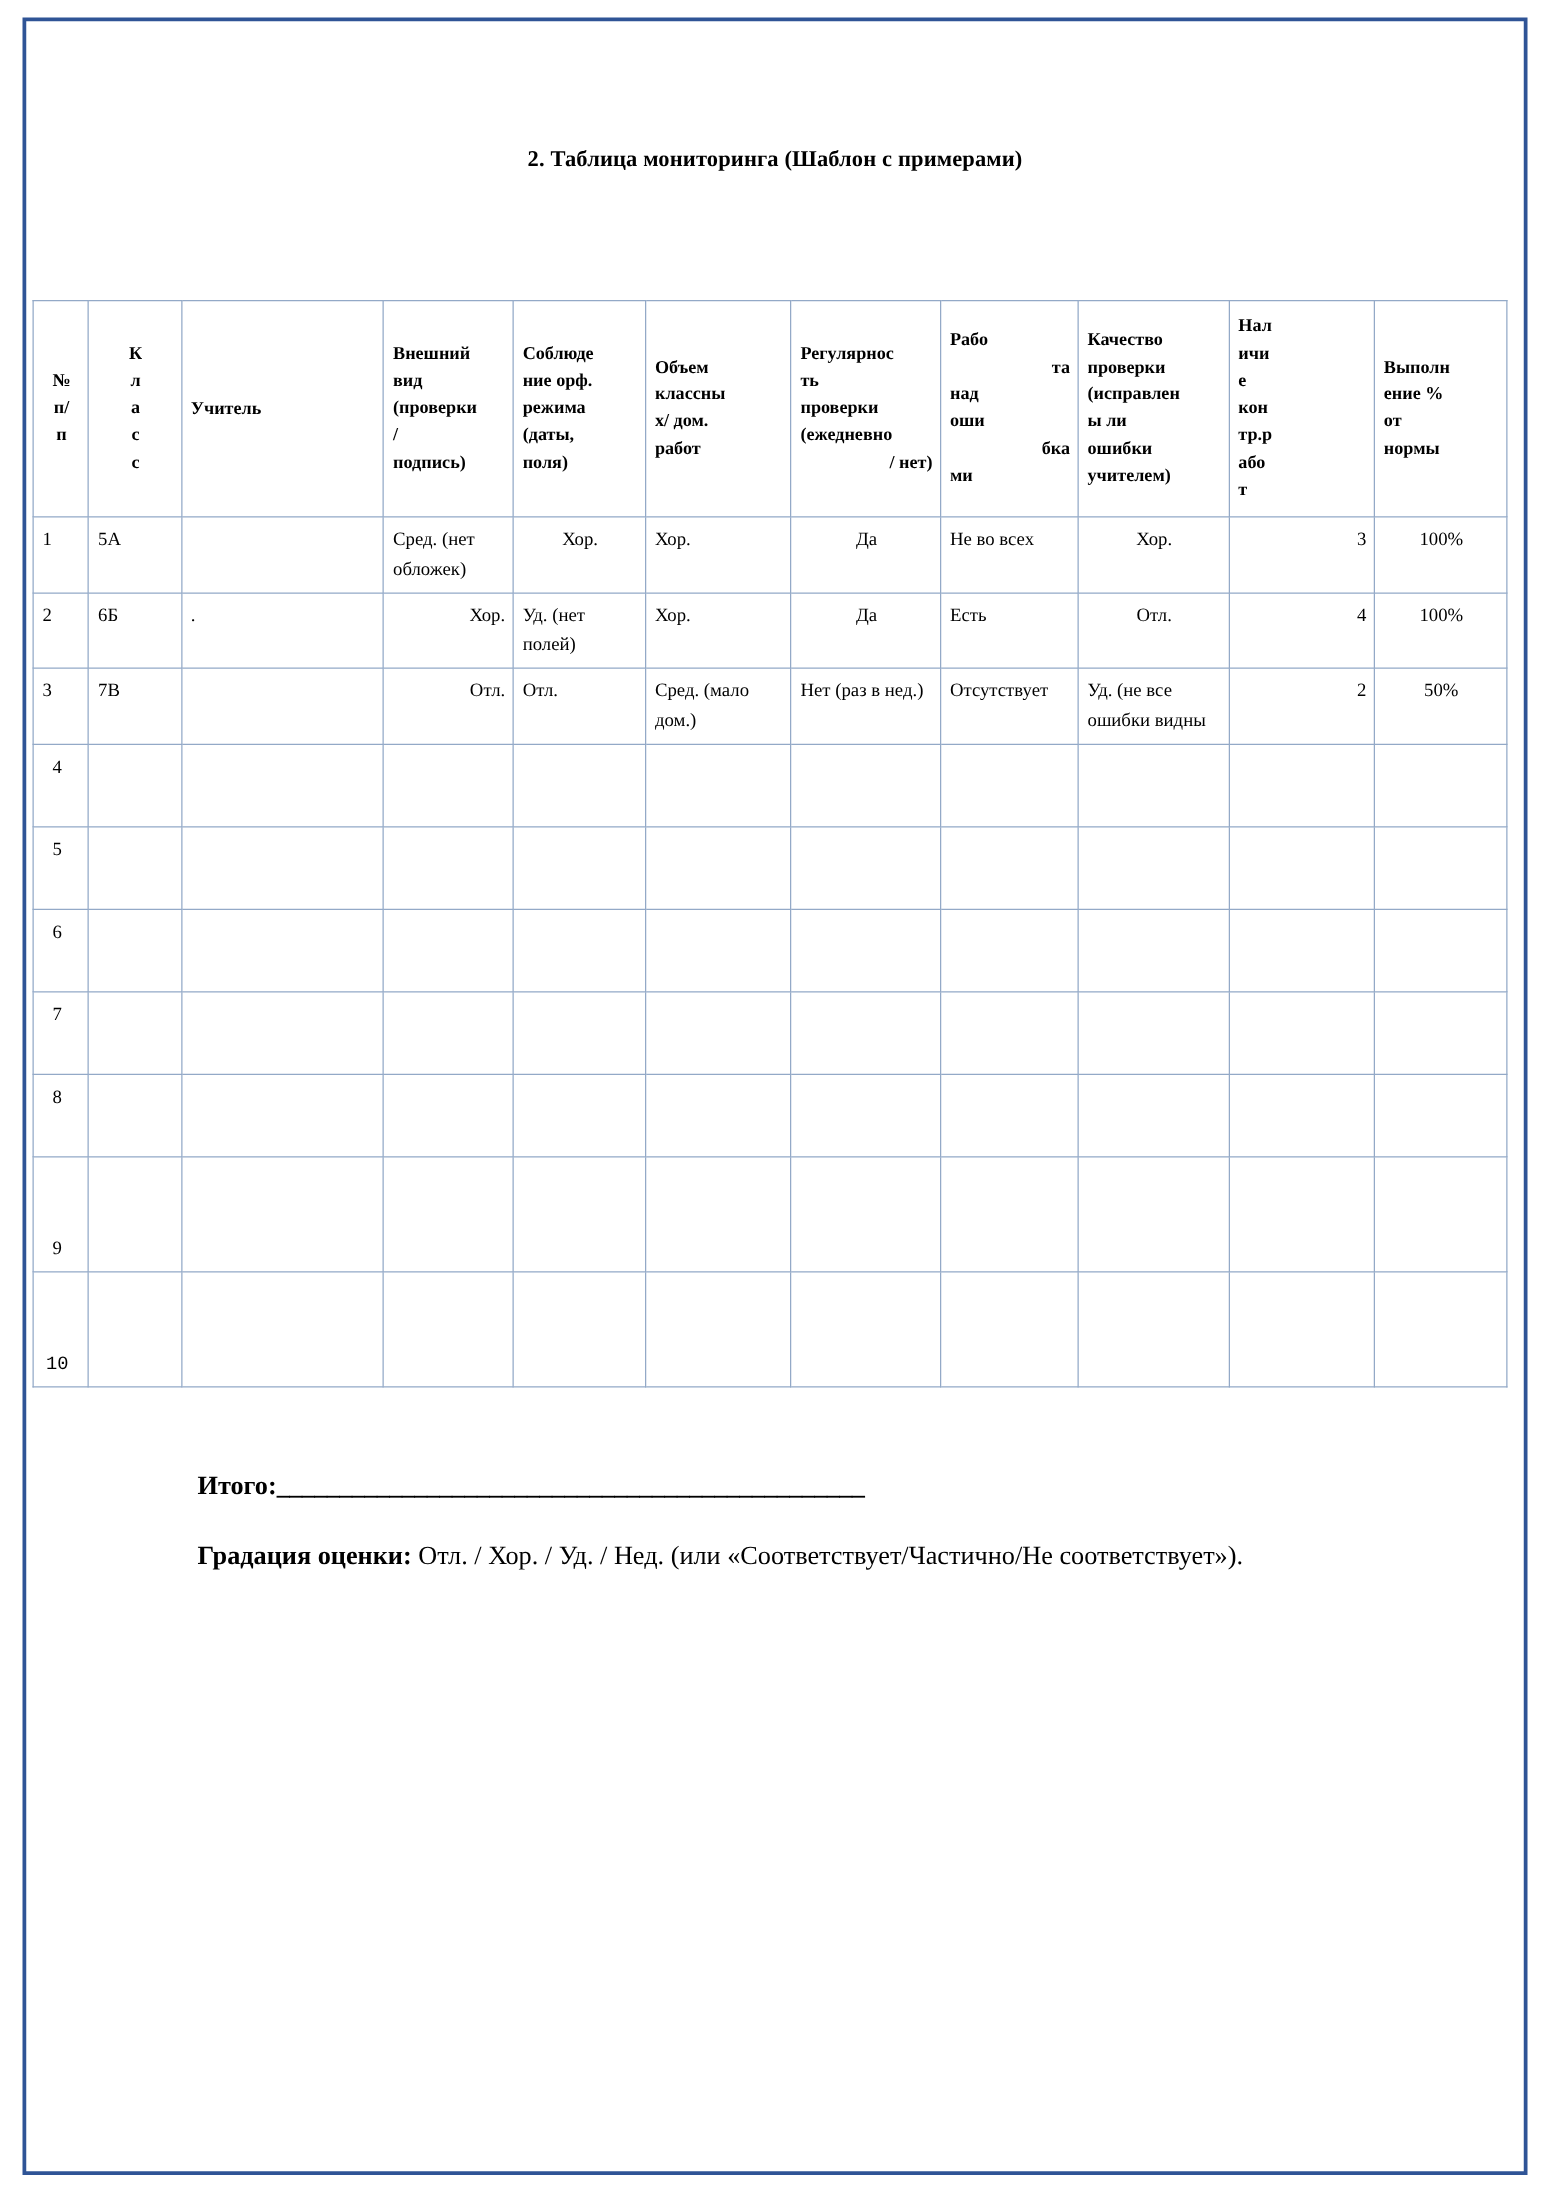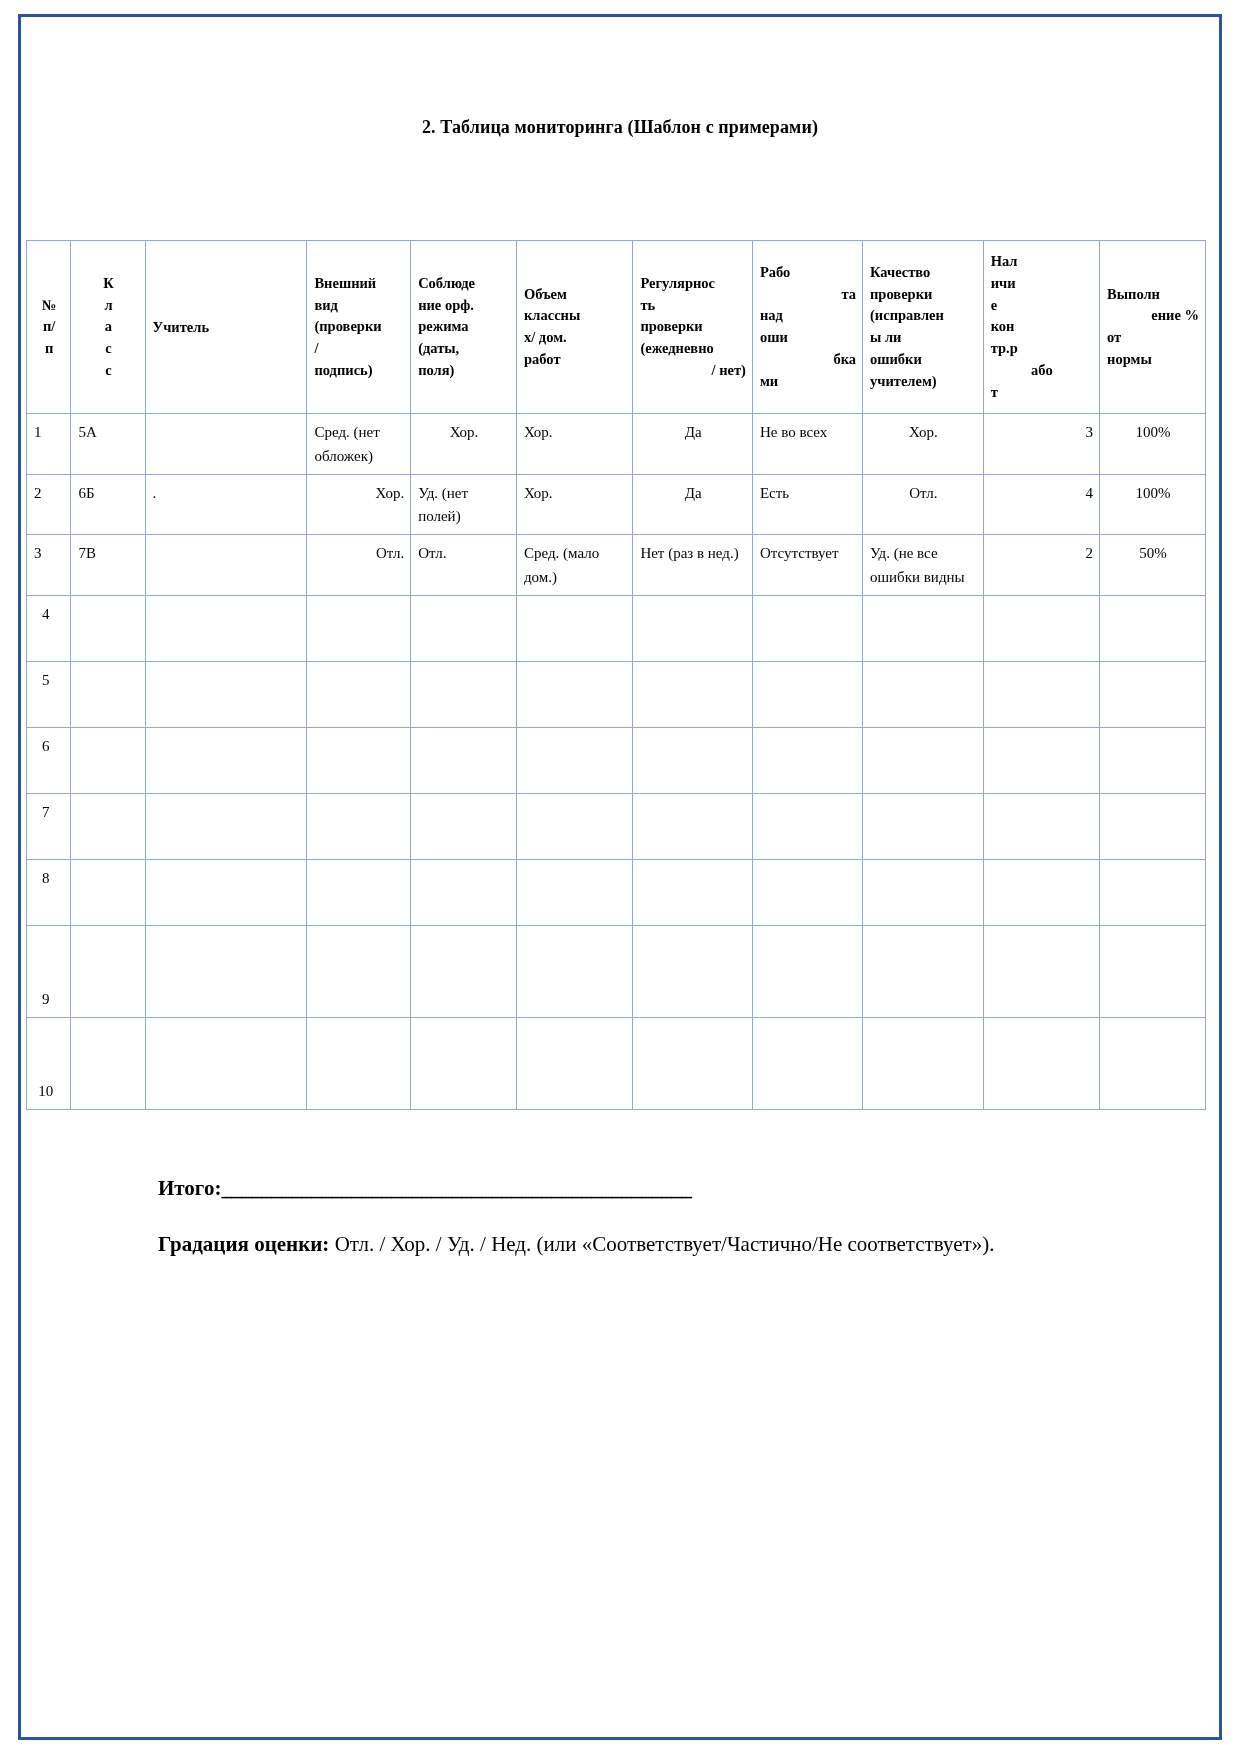"ение %" span.hdr-stack { text-align: right -> left }
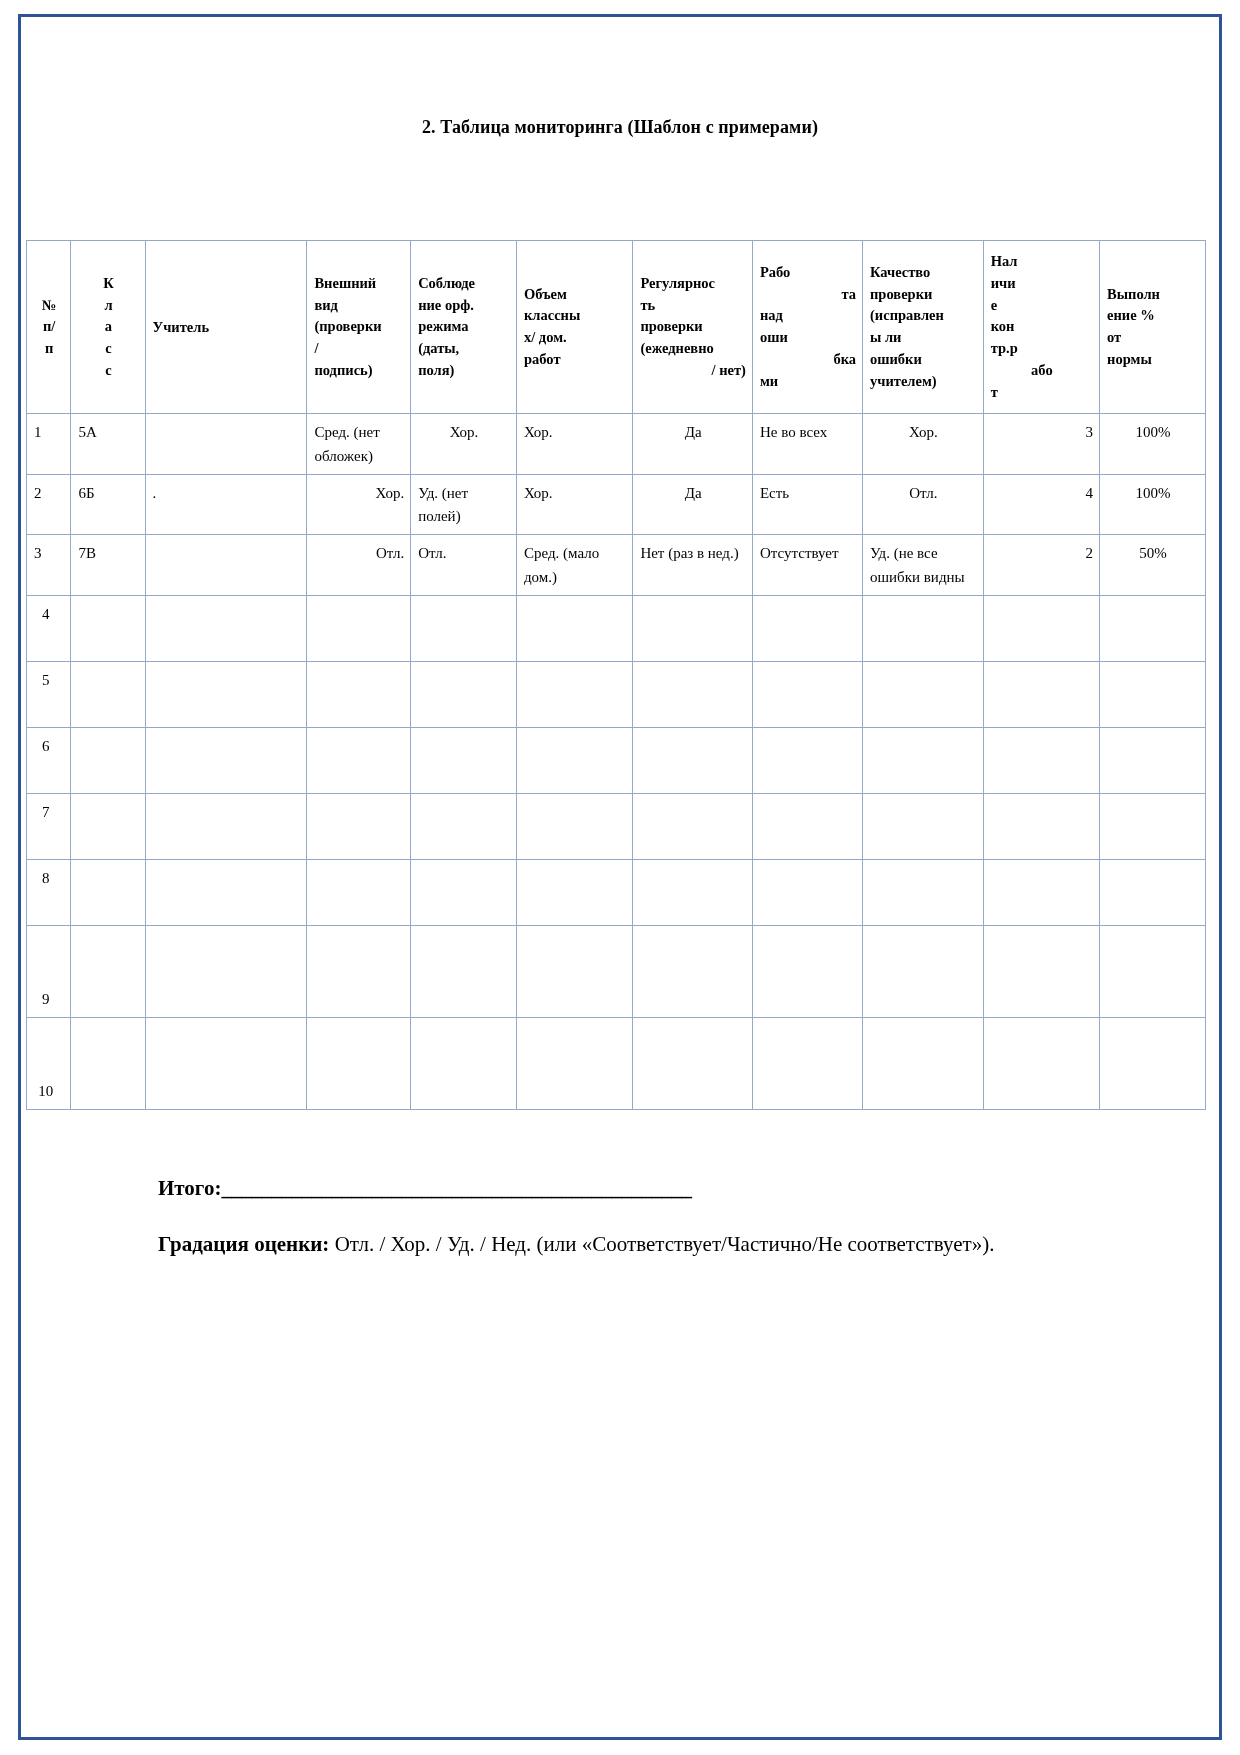"або" span.hdr-stack { text-align: center -> left }
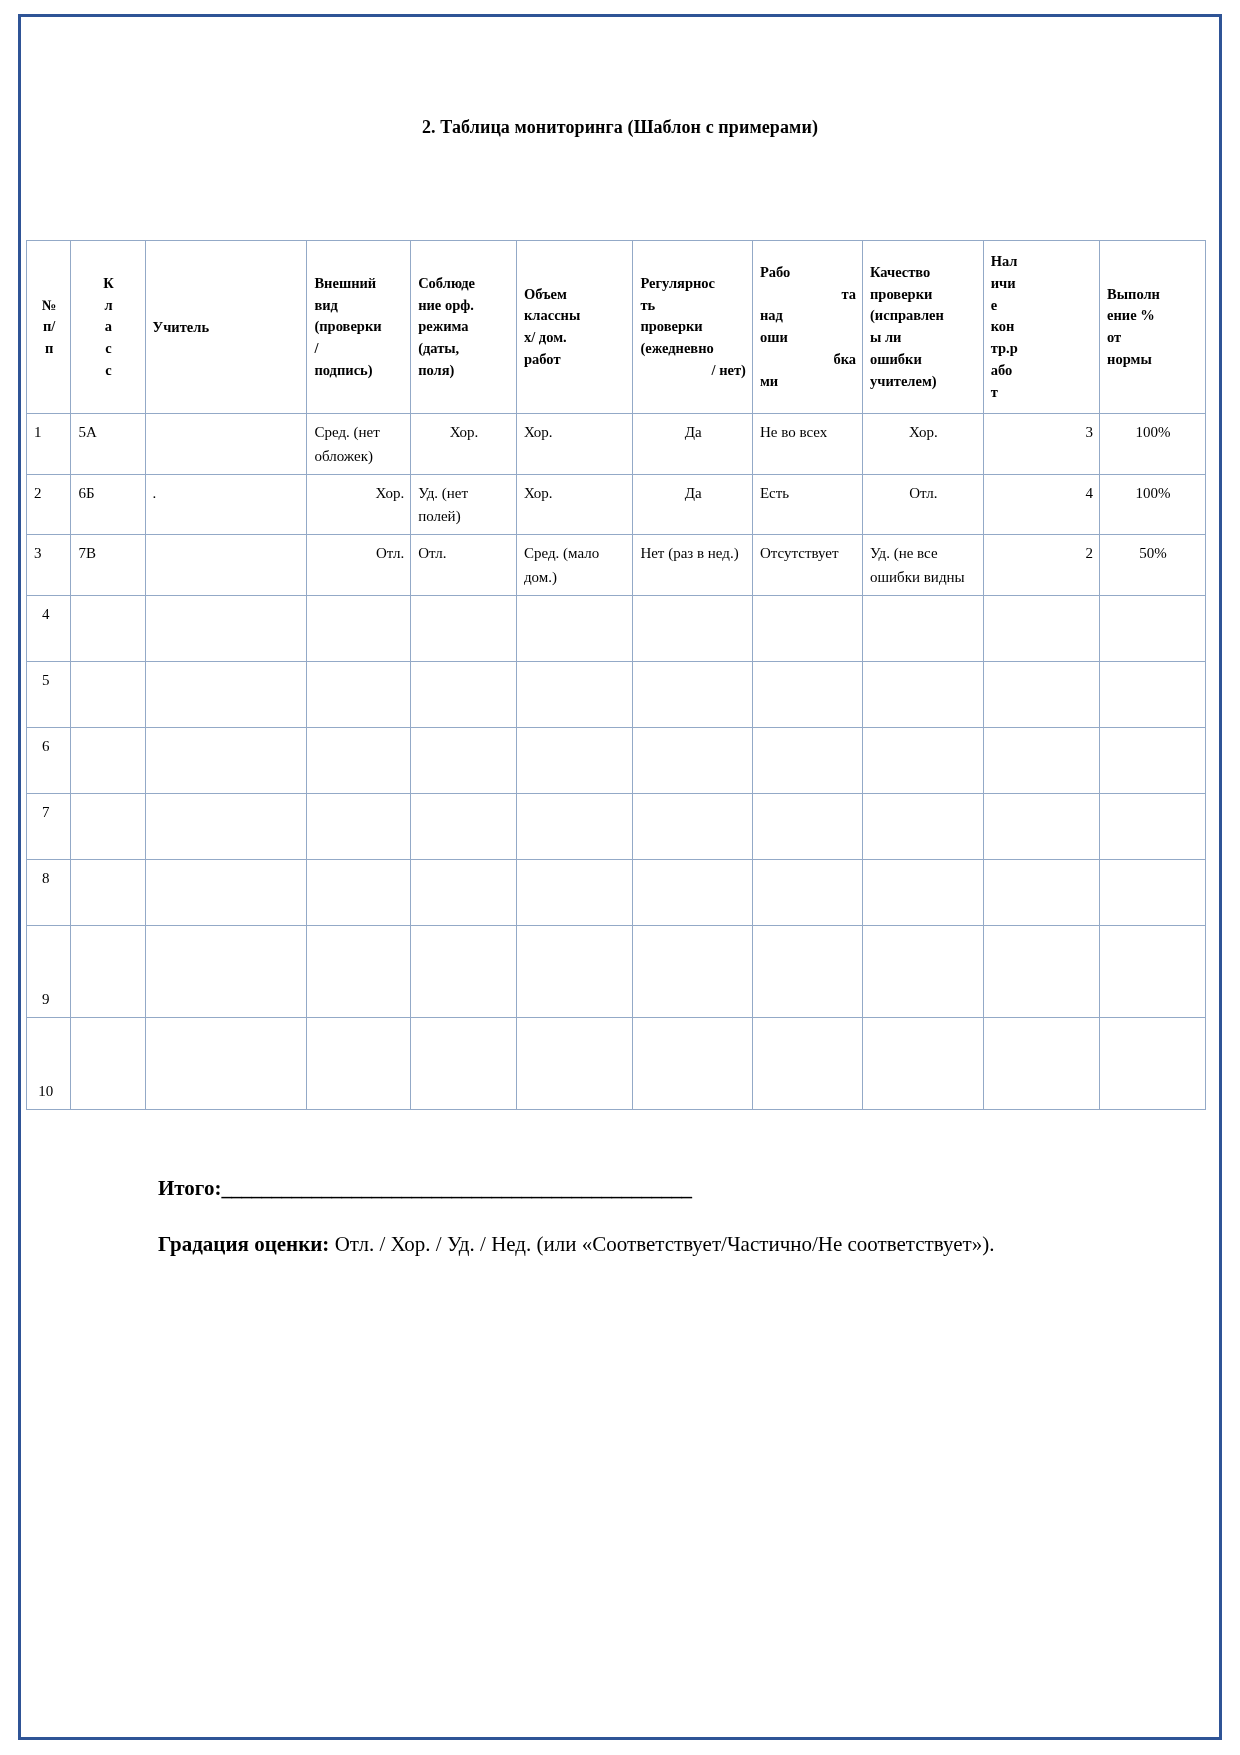"10" td.num { font-family: none -> Liberation Mono, monospace }
